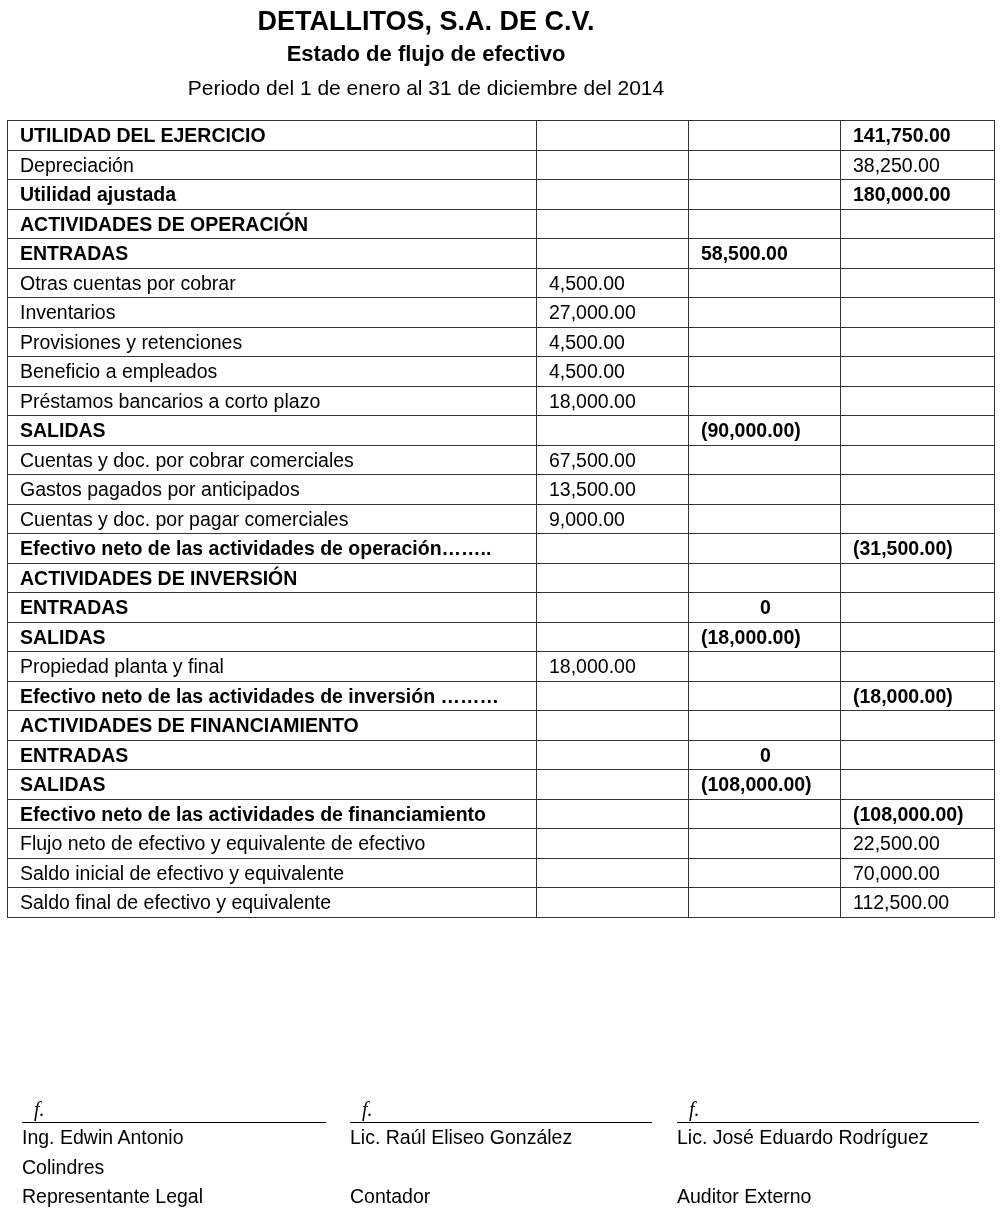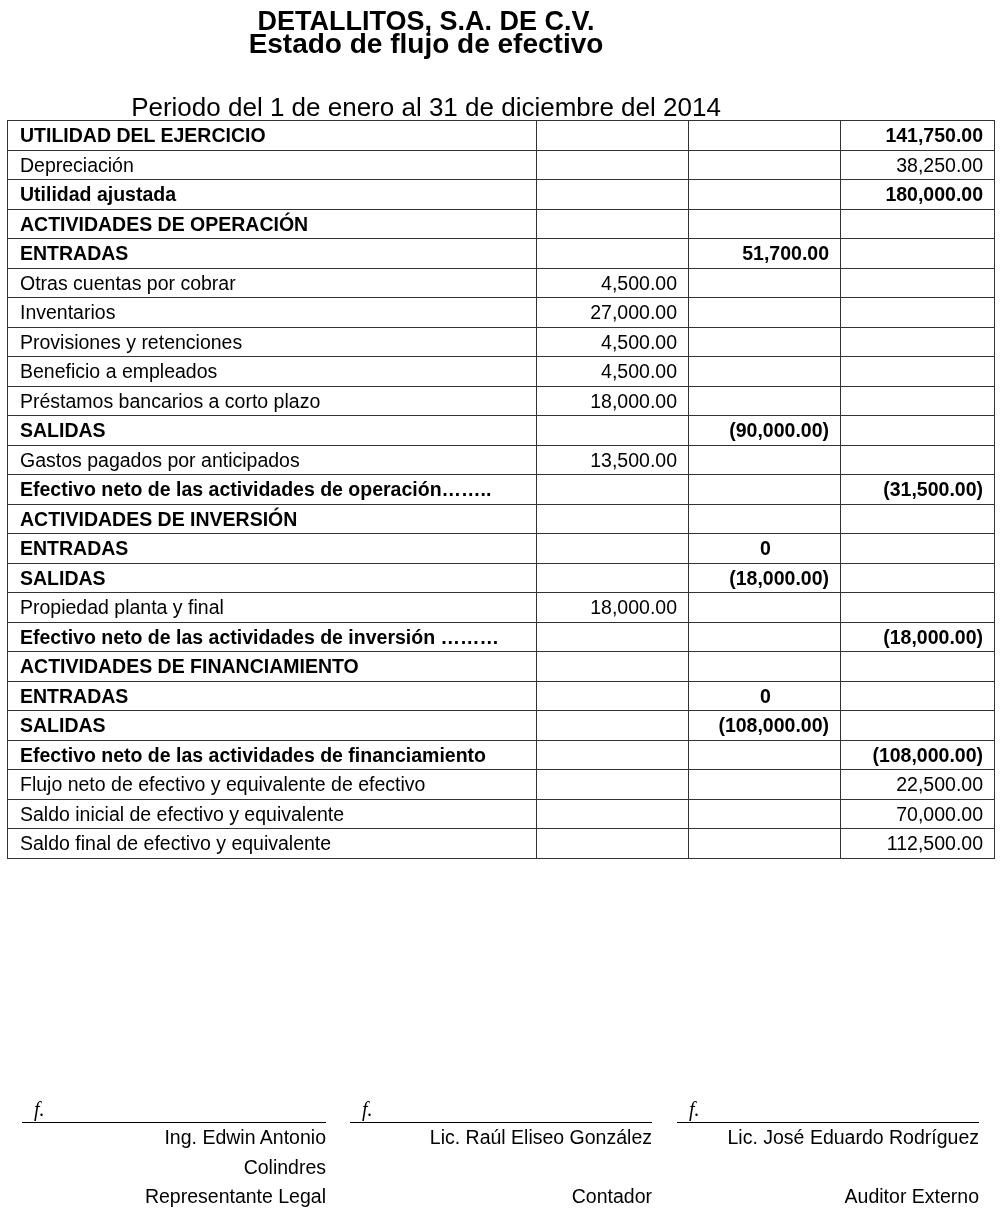"Estado de flujo de efectivo" .h2 { font-size: 28px -> 22px; top: 28px -> 41px }
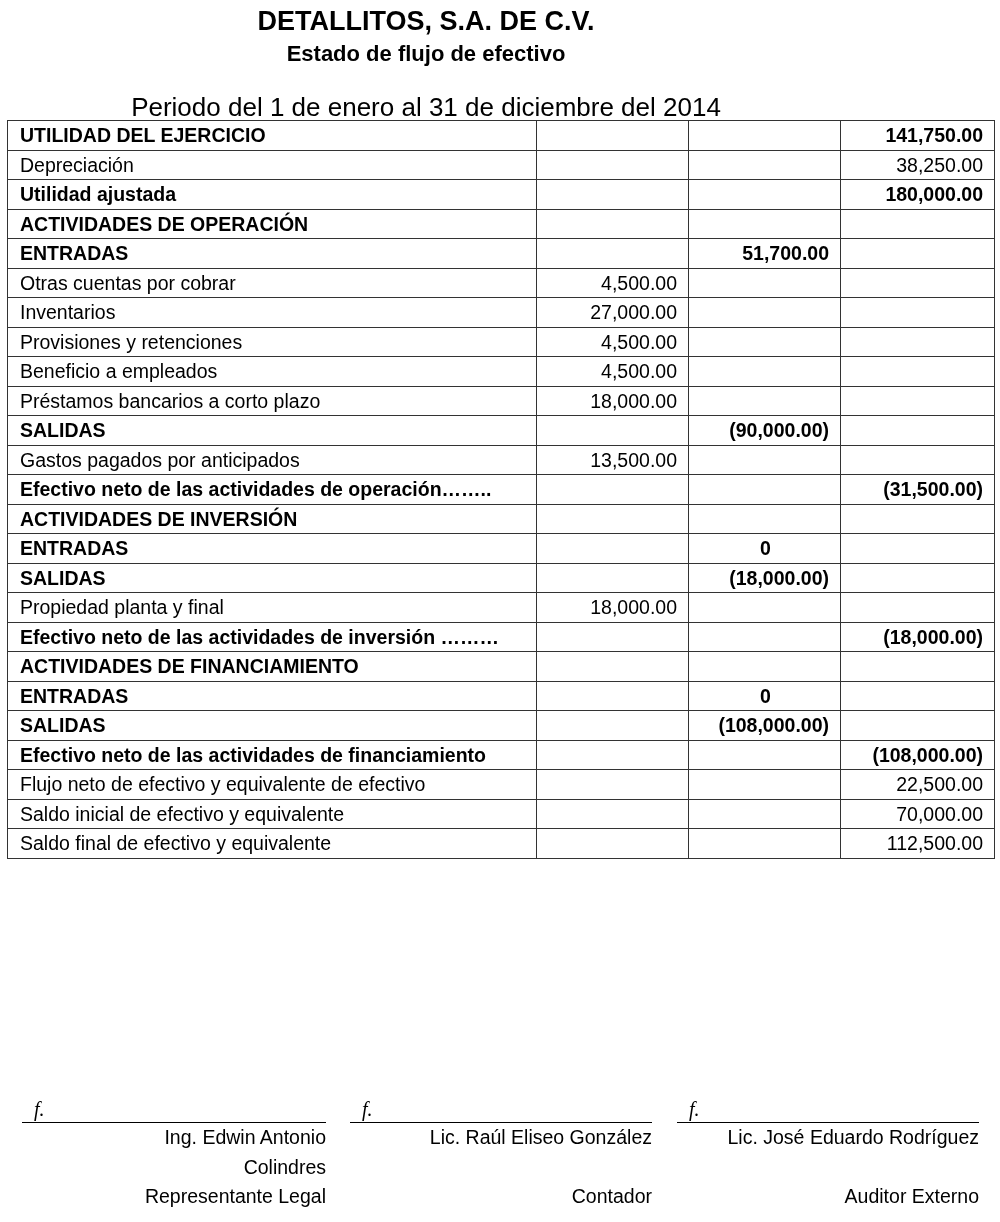"Periodo del 1 de enero" .h3 { font-size: 26px -> 21px; top: 92px -> 76px }
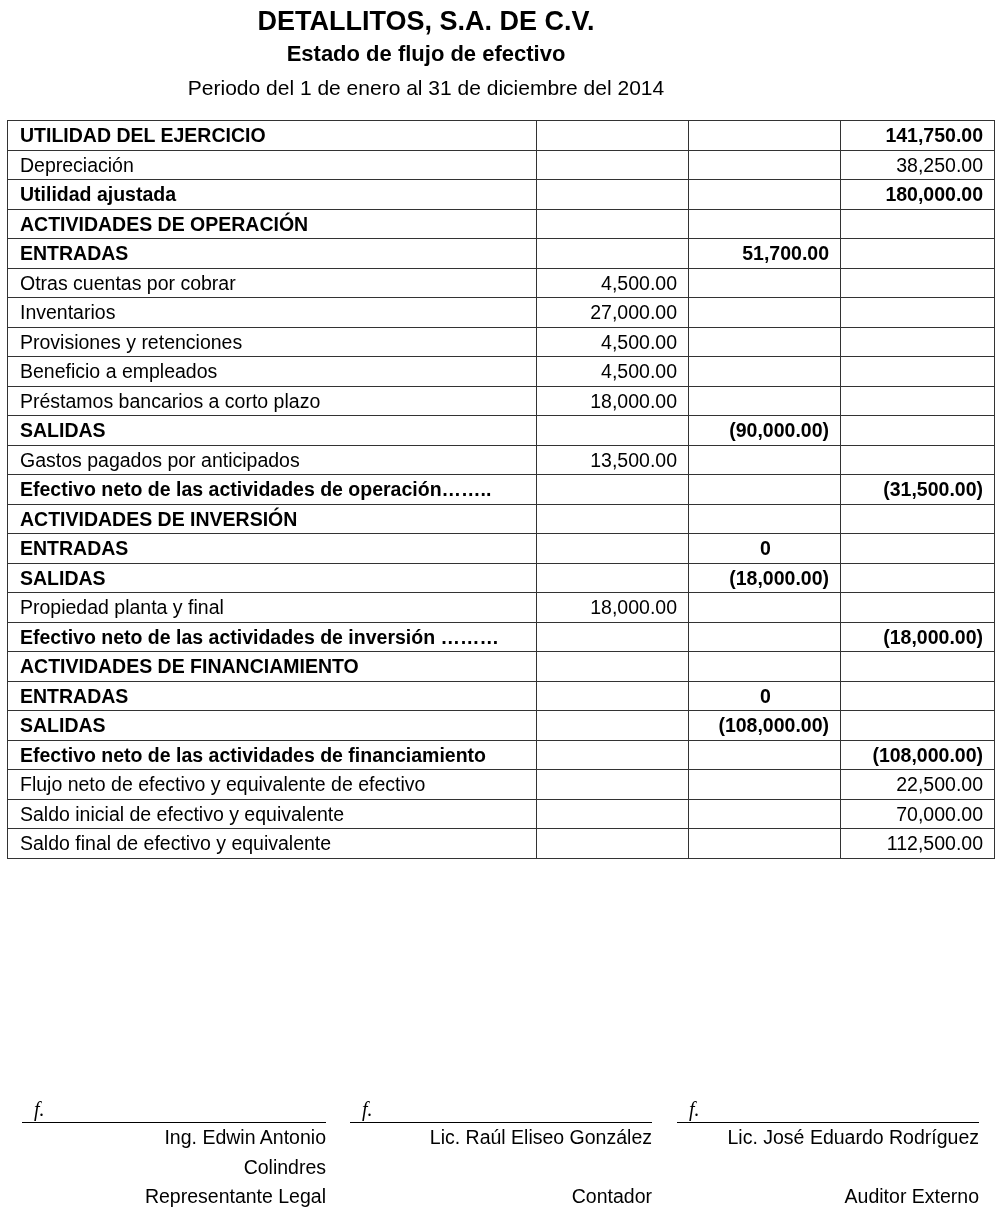"141,750.00" td.num { text-align: right -> none }
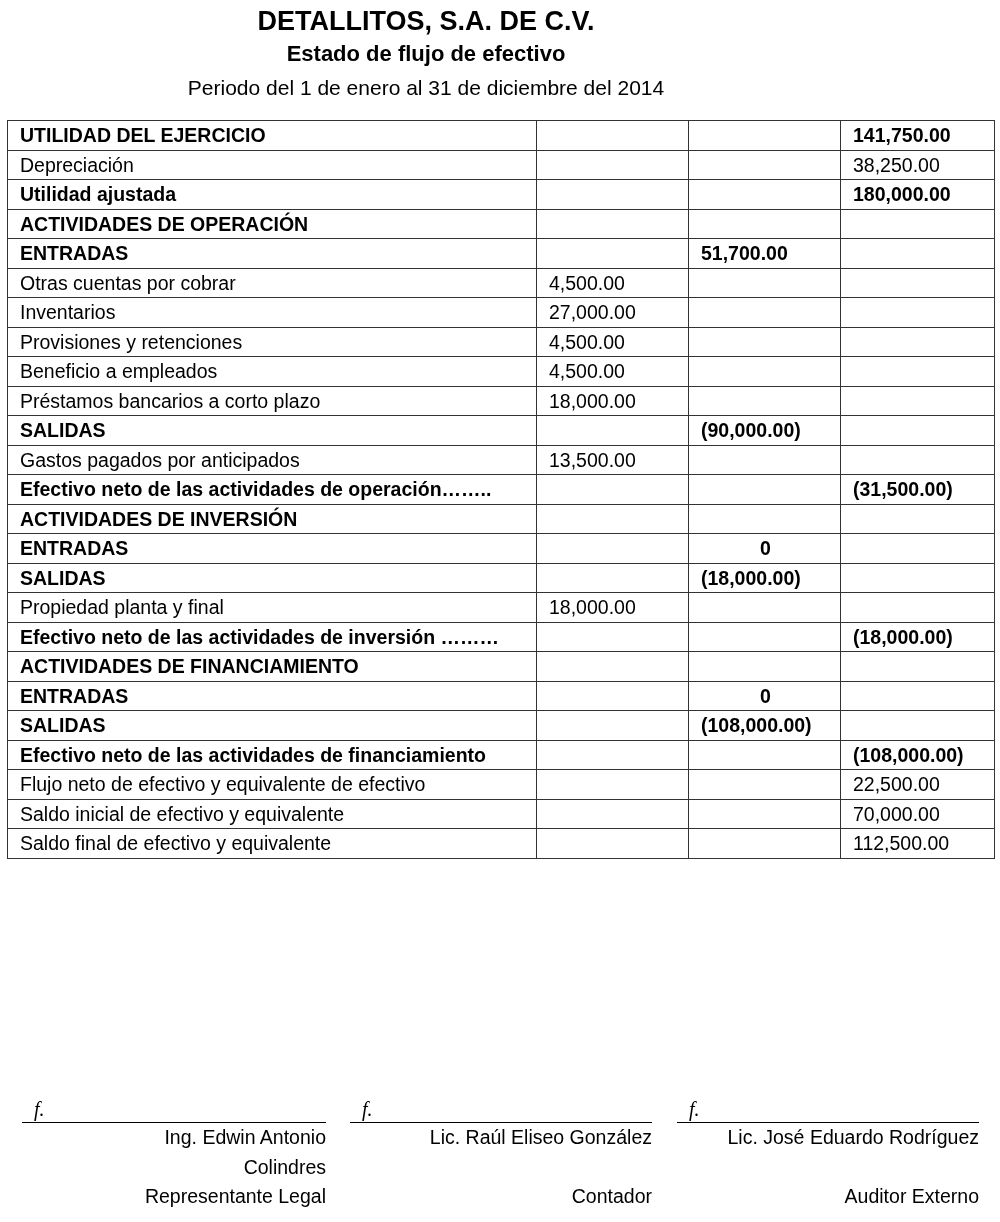"51,700.00" td.num { text: 51,700.00 -> 58,500.00 }
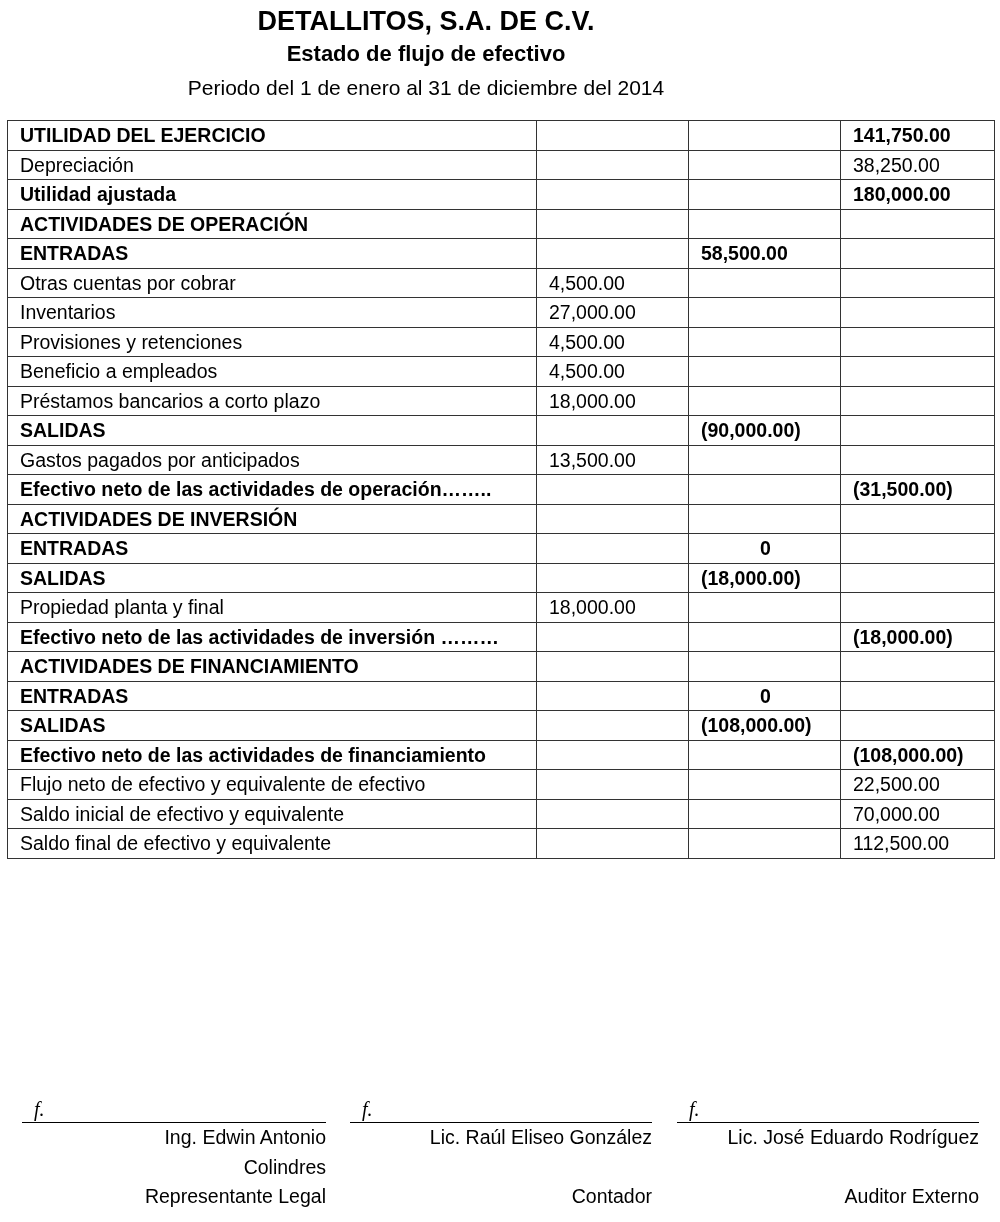"Cuentas y doc. por cobrar" tr { html: none -> <tr> <td>Cuentas y doc. por cobrar comerciales</td> <td>67,500.00</td> <td></td> <td></td> </tr> }
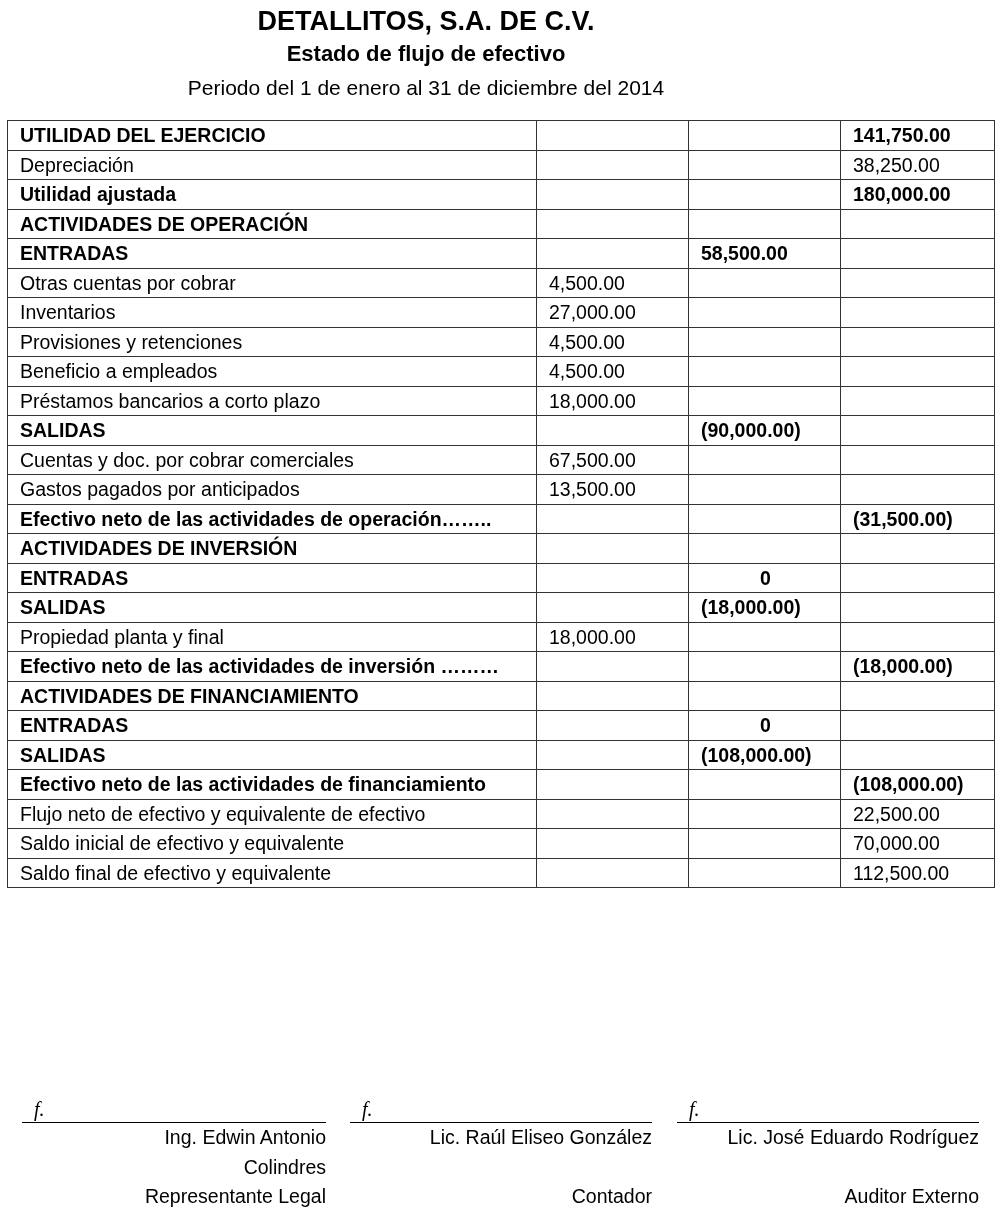"Cuentas y doc. por pagar" tr { html: none -> <tr> <td>Cuentas y doc. por pagar comerciales</td> <td><span>9,000.00</span></td> <td></td> <td></td> </tr> }
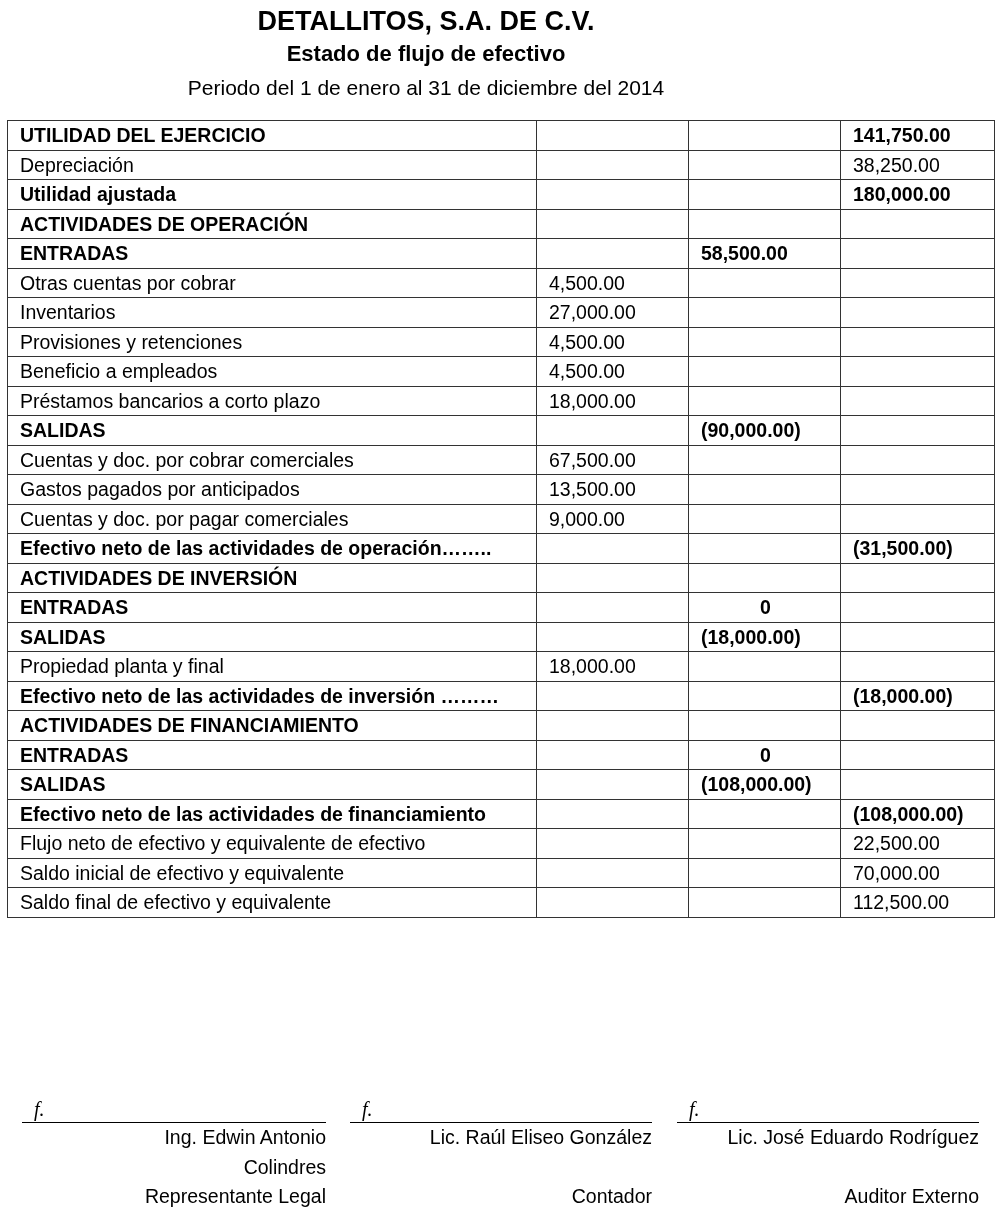"Ing. Edwin Antonio" .sig .name, .sig .role { text-align: right -> left }
